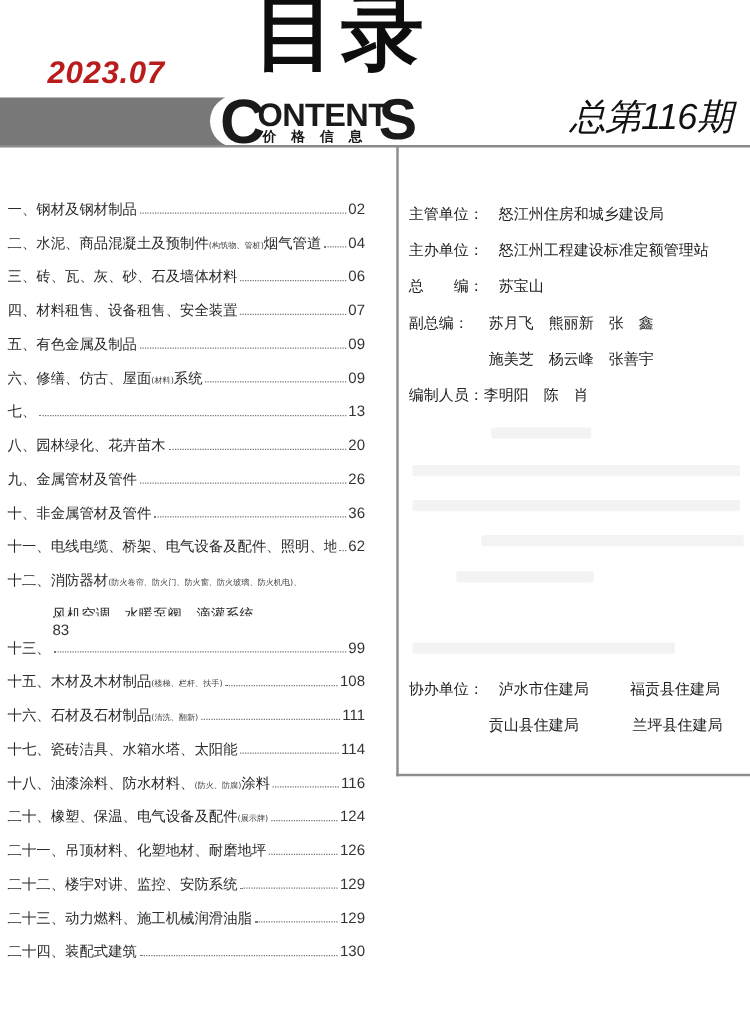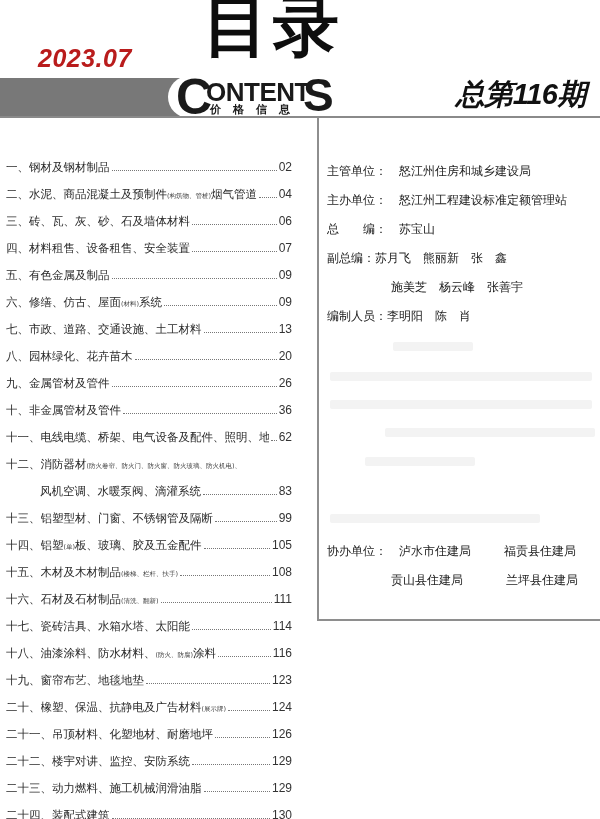"总第116期" .issue { font-weight: bold -> normal }
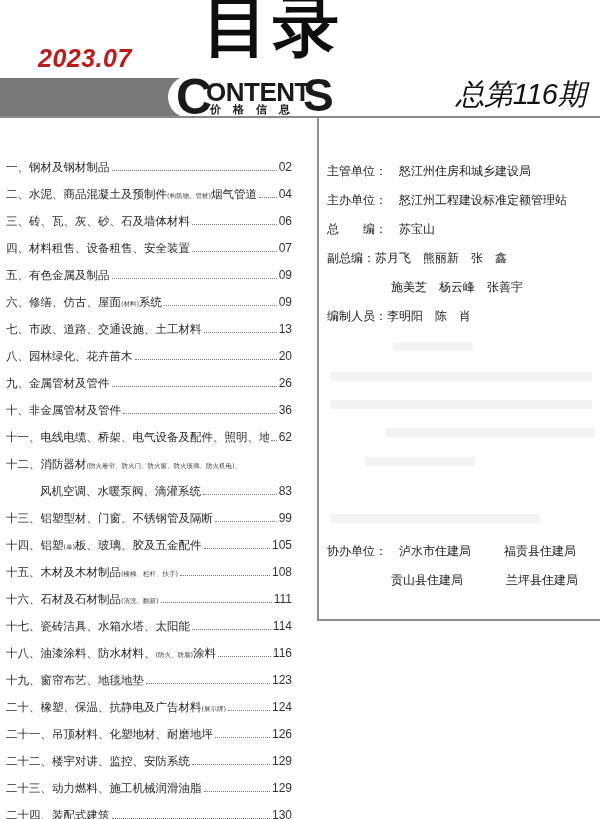"副总编：" span.label { margin-right: 0 -> 16px }
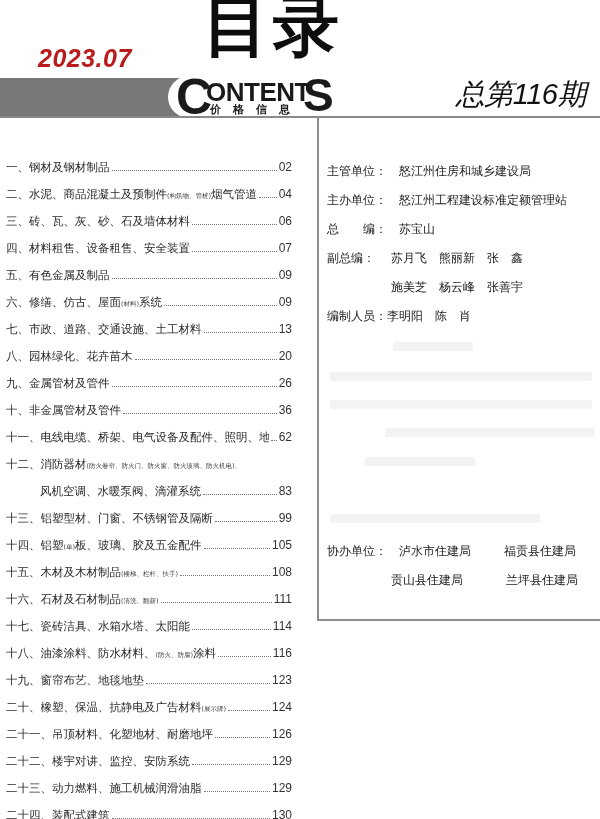"市政、道路、交通设施、土工材料" span.title { html: <span>市政、道路、交通设施、土工材料</span> -> none }
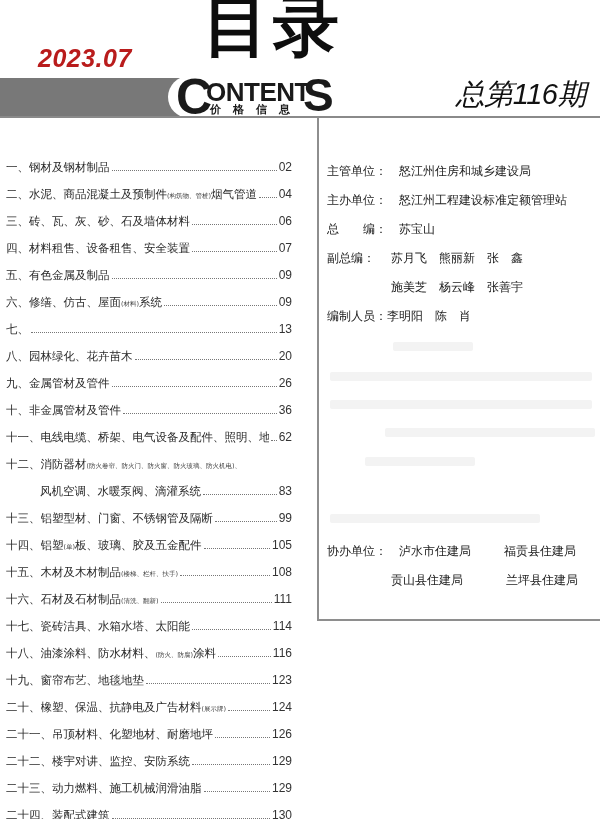"风机空调、水暖泵阀、滴灌系统" .toc li.cont { flex-direction: none -> column }
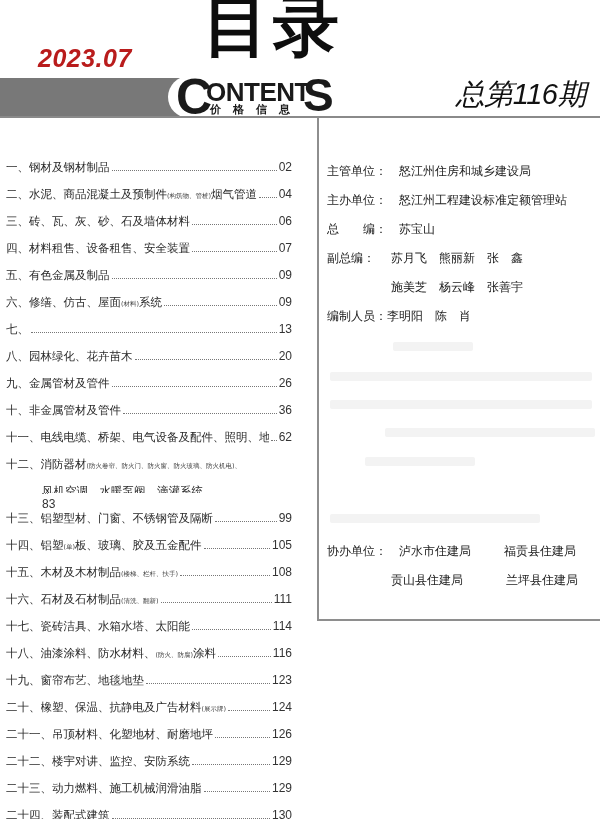"铝塑型材、门窗、不锈钢管及隔断" span.title { html: <span>铝塑型材、门窗、不锈钢管及隔断</span> -> none }
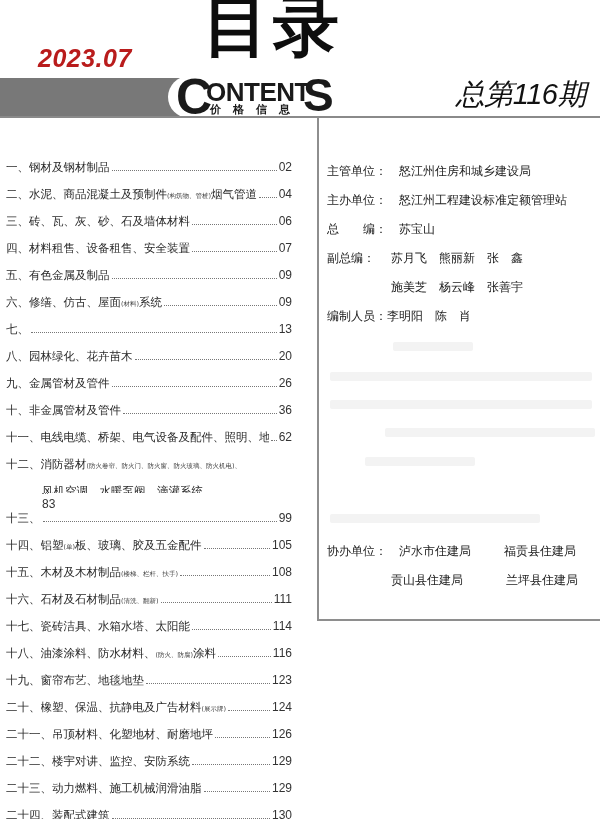"十四、" li { html: <li> <span>十四、</span> <span>铝塑</span> <span>(单)</span> <span>板、玻璃、胶及五金配件</span> <span></span> <span>105</span> </li> -> none }
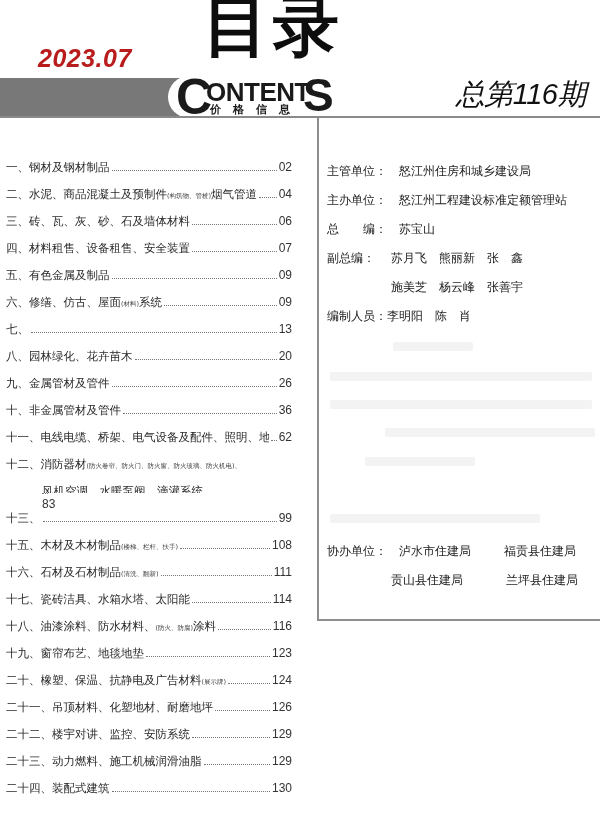"十九、" li { html: <li> <span>十九、</span> <span>窗帘布艺、地毯地垫</span> <span></span> <span>123</span> </li> -> none }
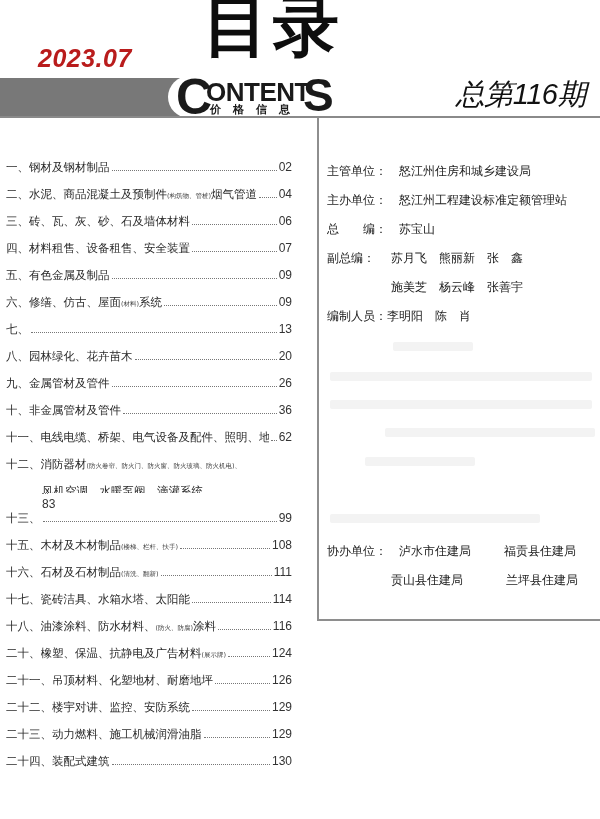"橡塑、保温、抗静电及广告材料" span.title { text: 抗静电及广告材料 -> 电气设备及配件 }
